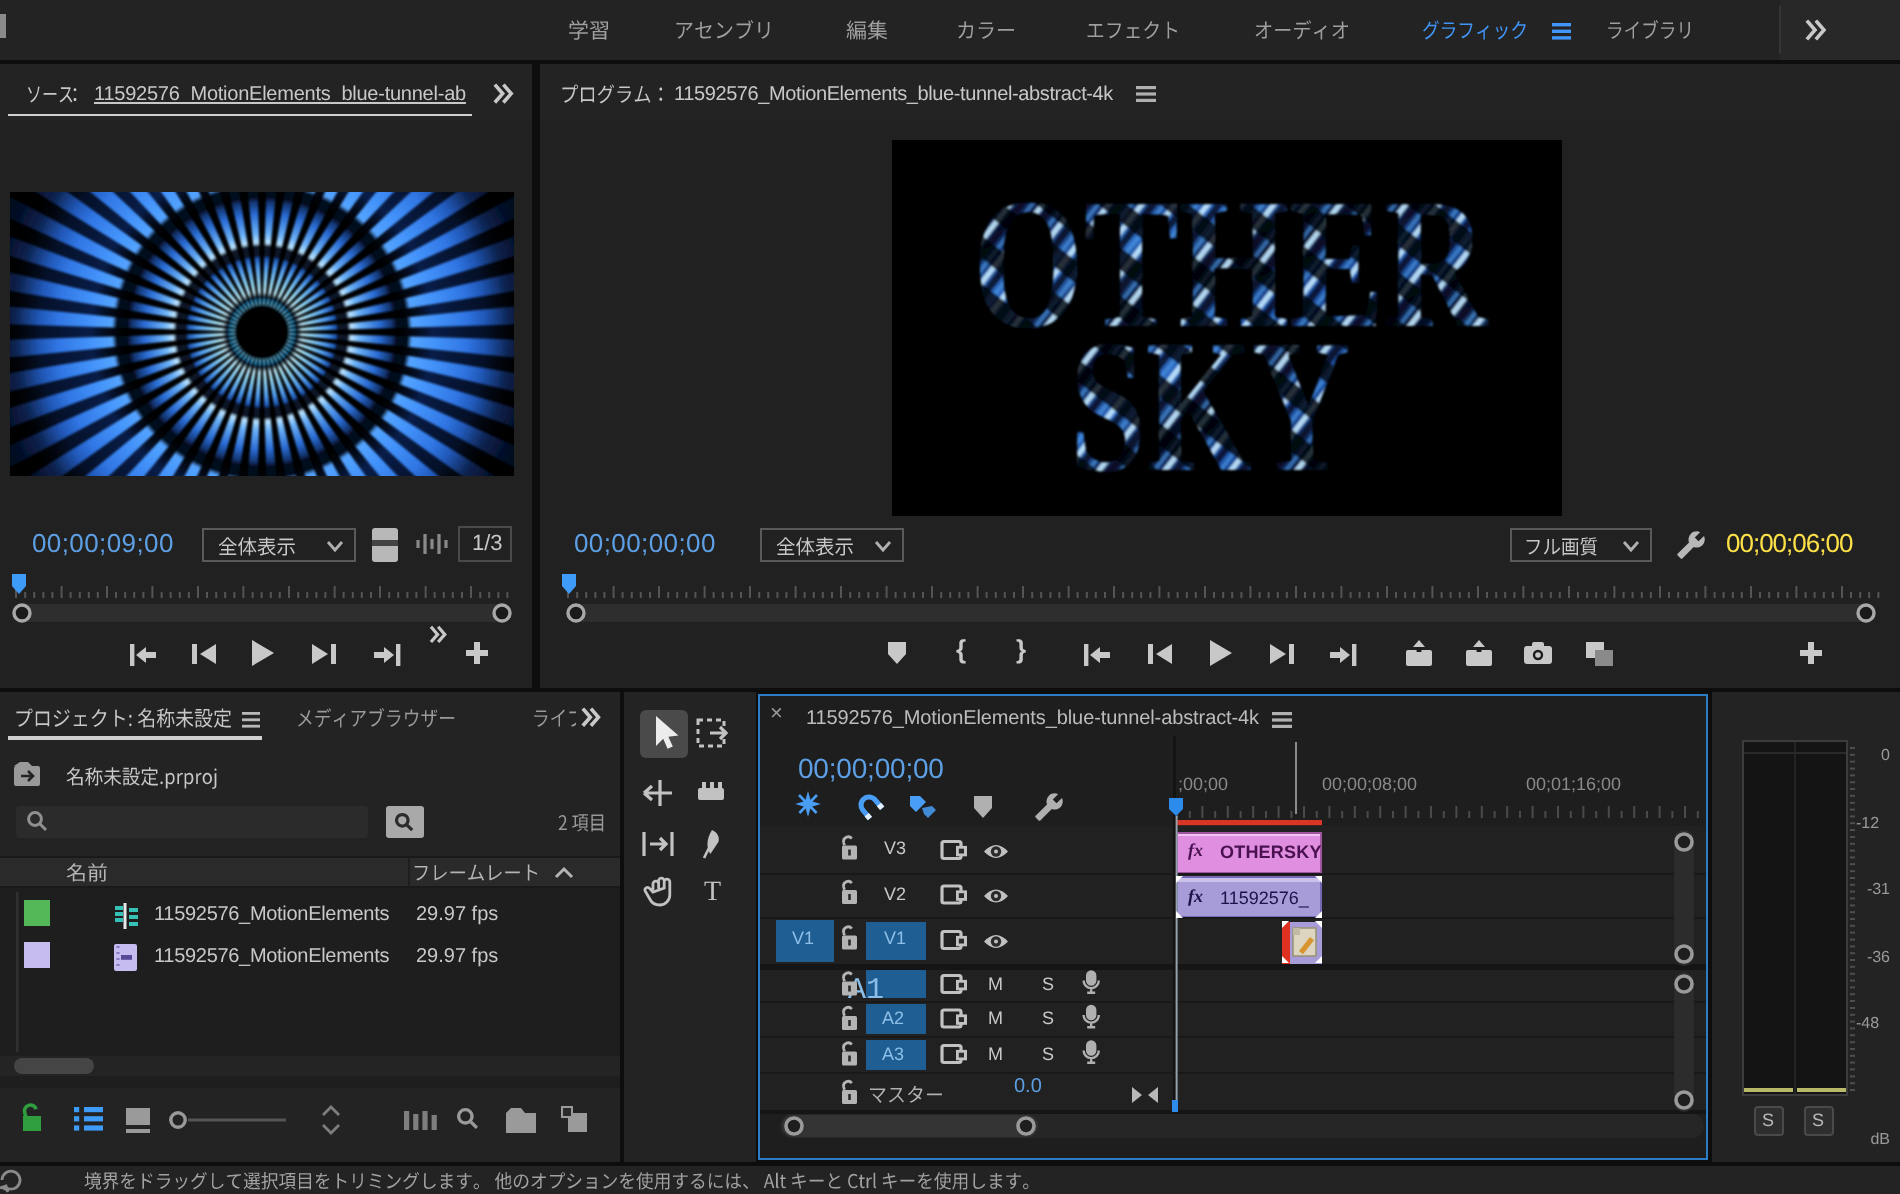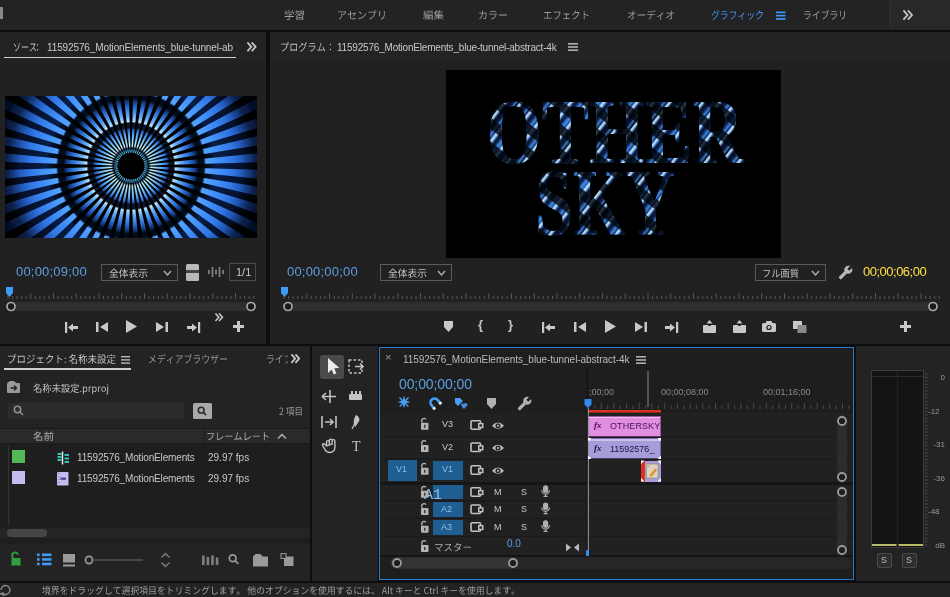"11592576_MotionElements_blue-tunnel-ab" div { text-decoration: none -> underline }
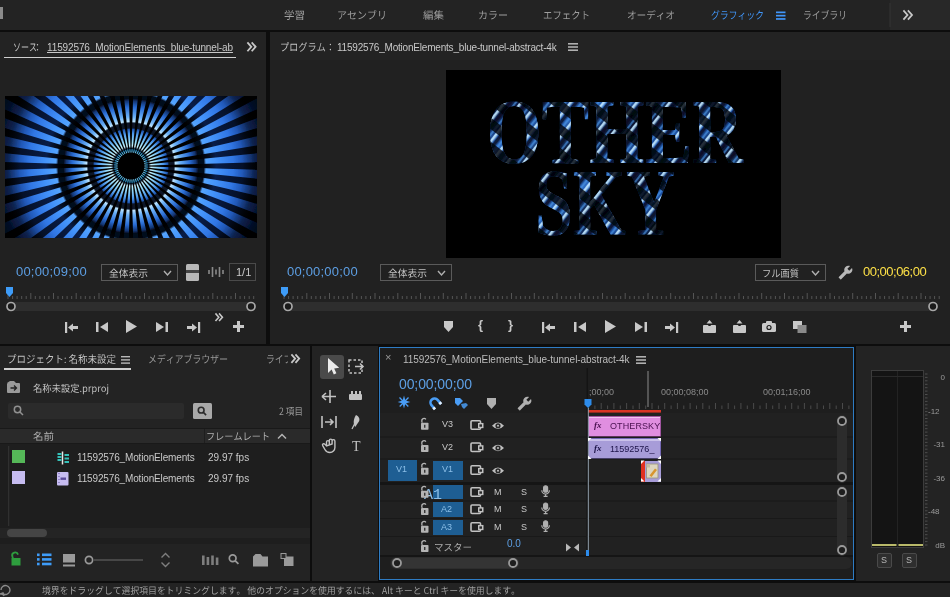"1/1" div { text: 1/1 -> 1/3 }
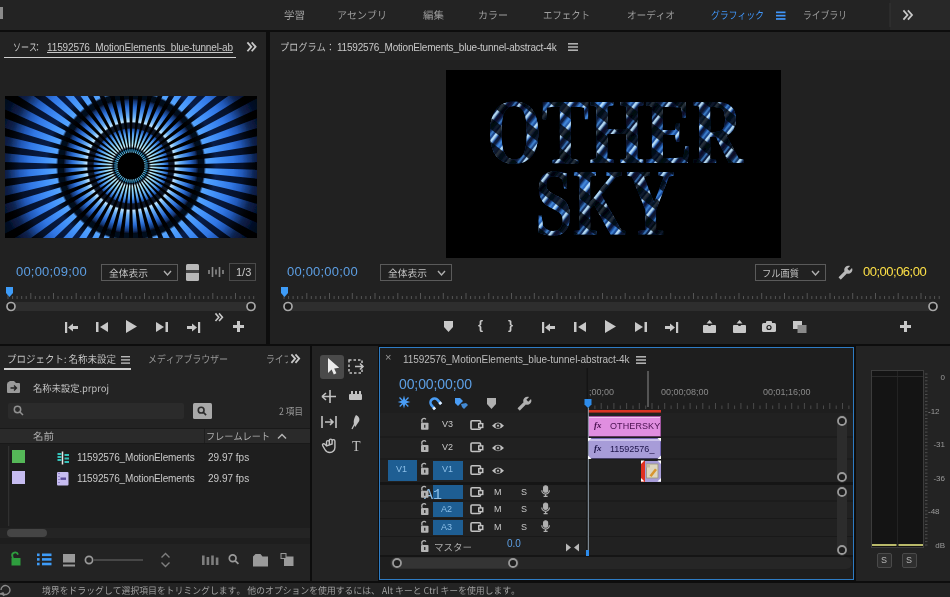"OTHERSKY" div { font-weight: normal -> bold }
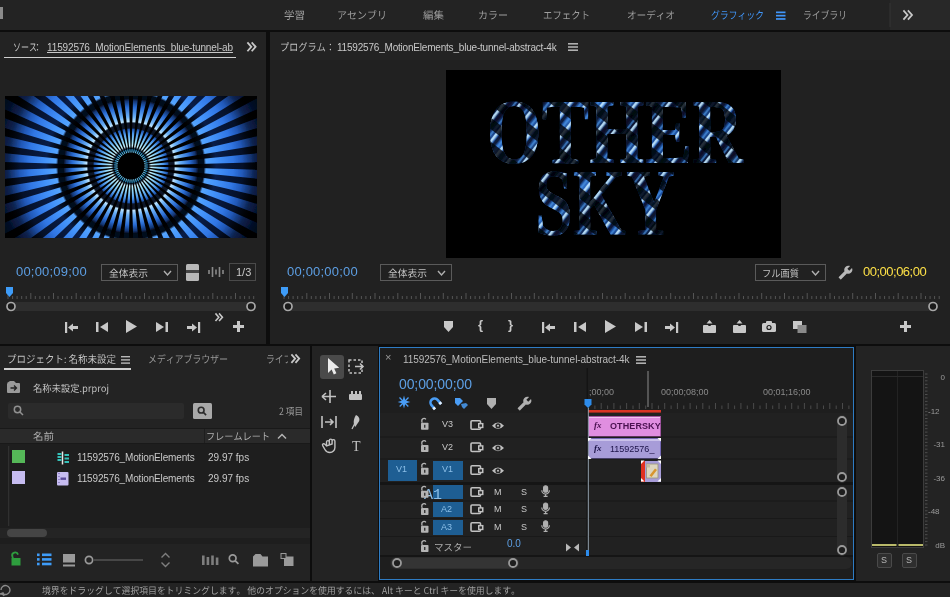"dB" div { top: 542px -> 566px }
